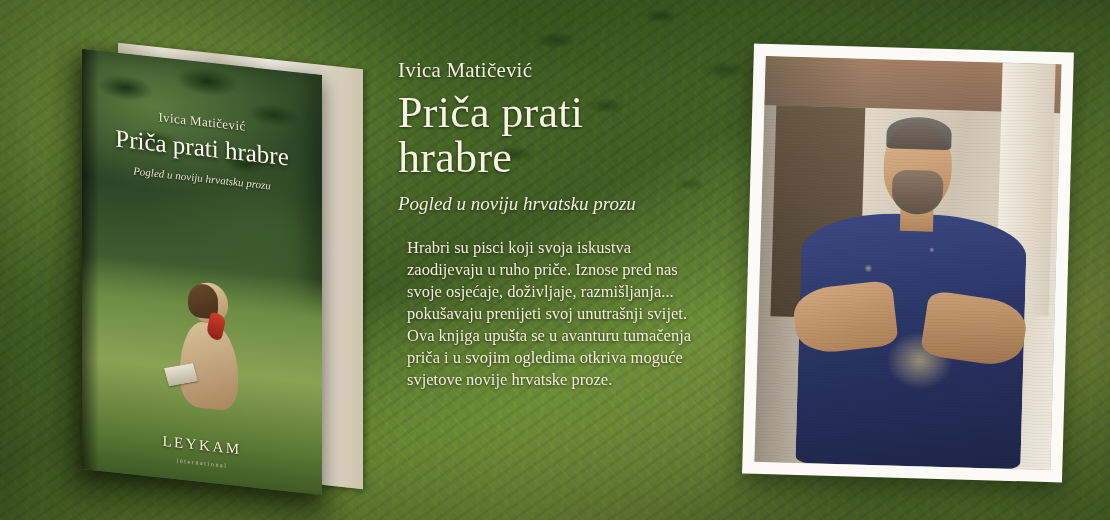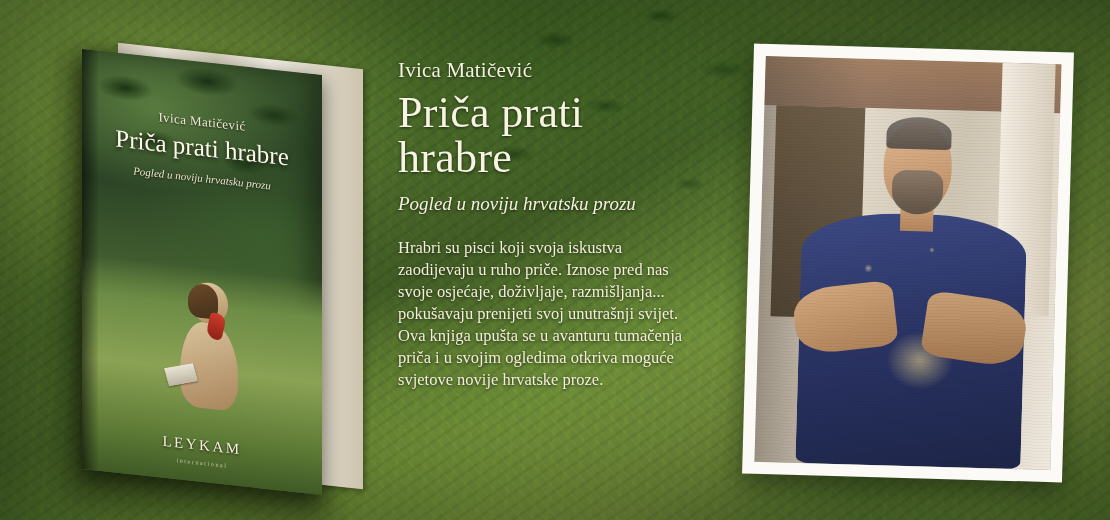"Hrabri su pisci koji svoja" .t-body { margin-left: none -> 9px }
